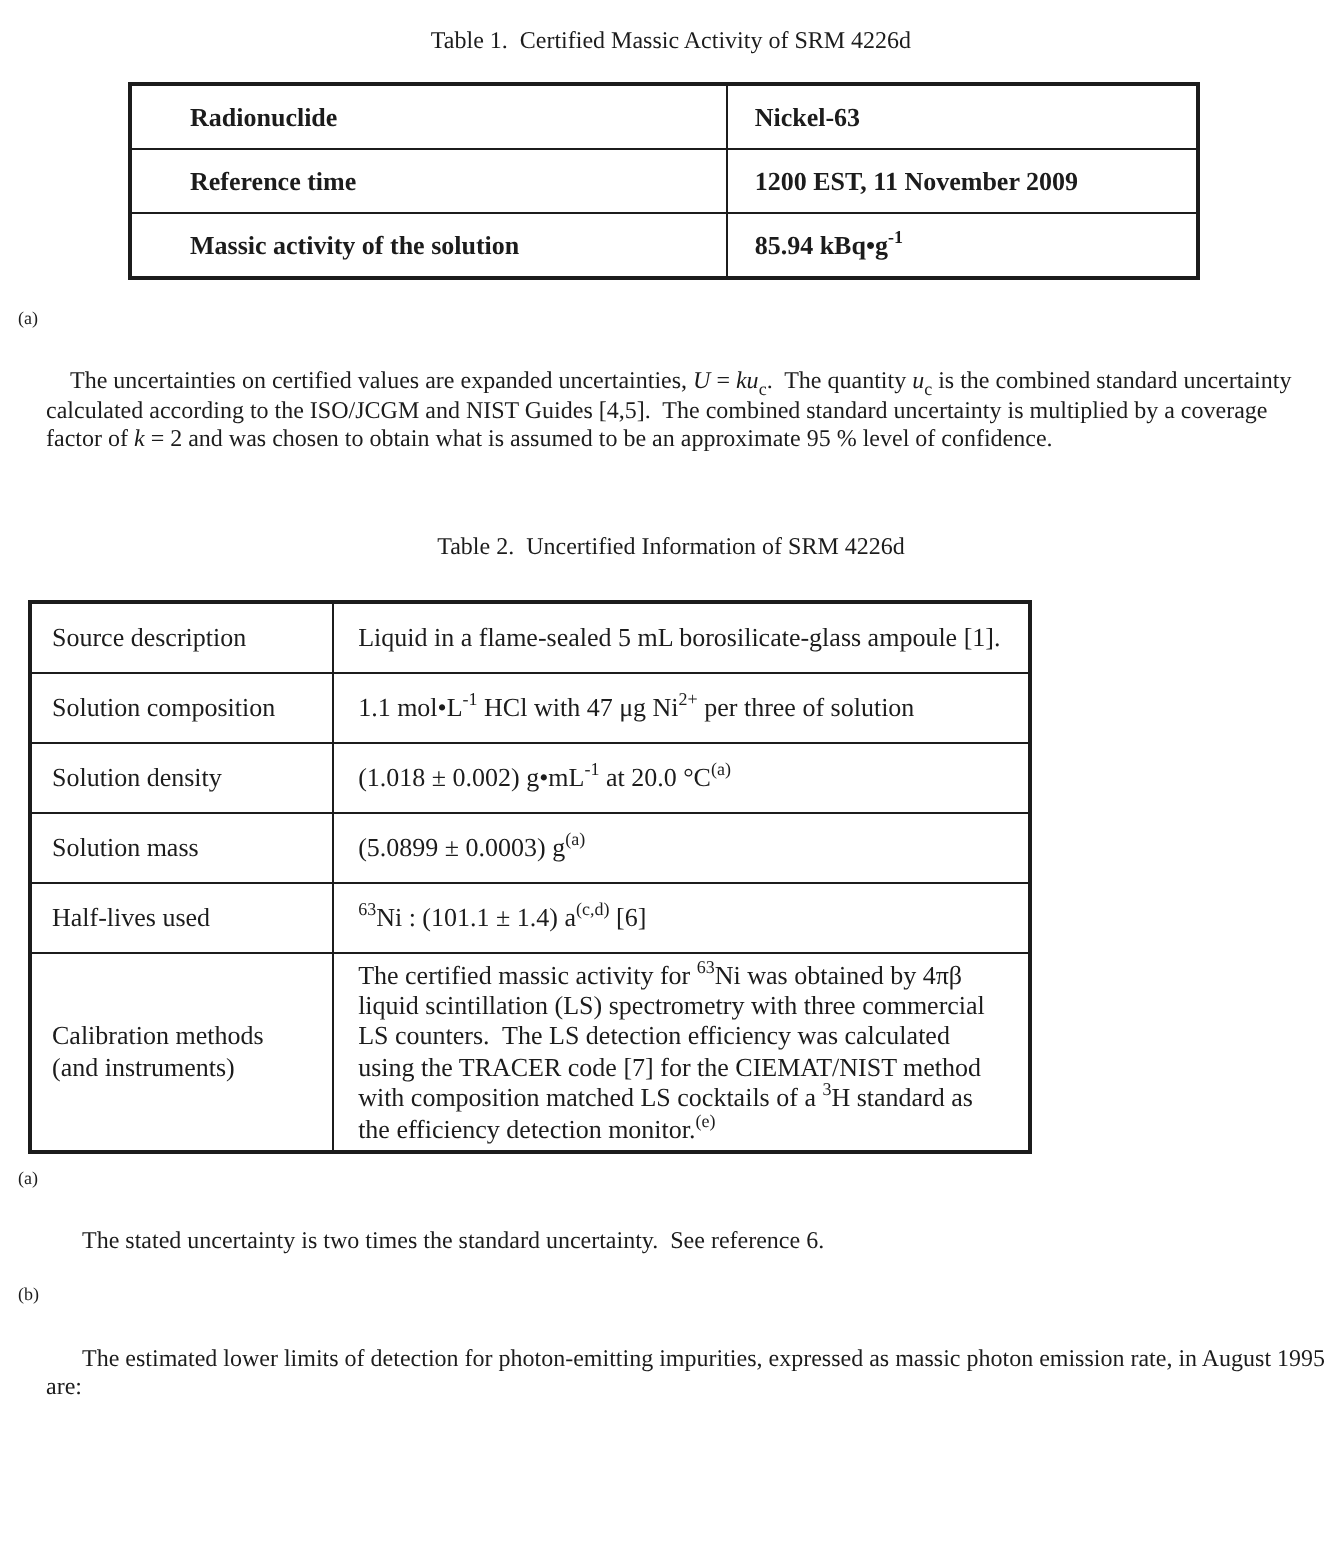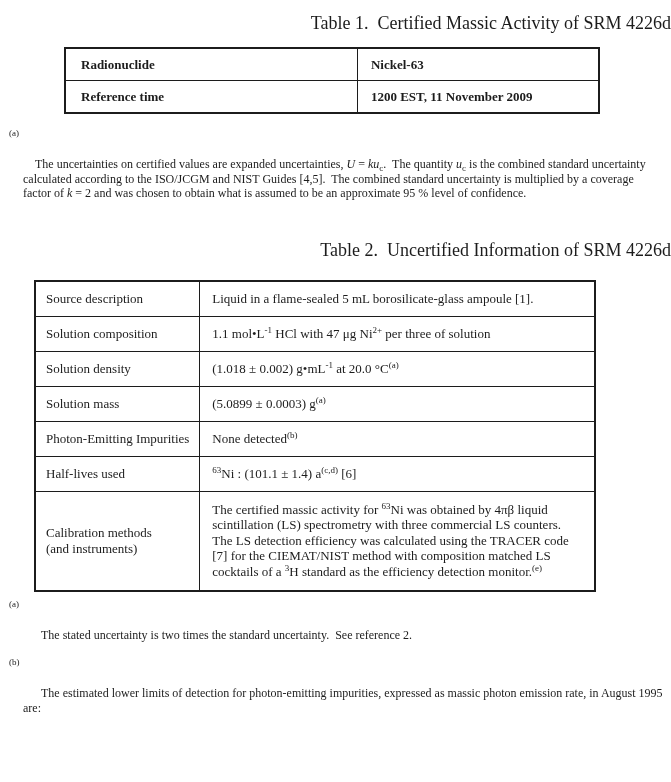"Table 1. Certified Massic Activity" .doc-title { font-size: 18px -> 12px; text-align: right -> center }
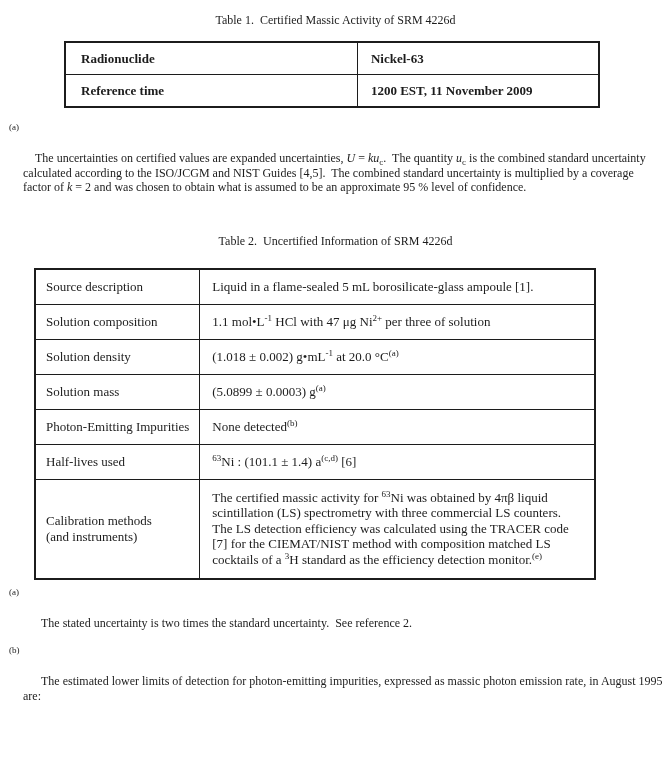"Radionuclide" .tbl1 td.lbl { padding-left: 15px -> 29px }
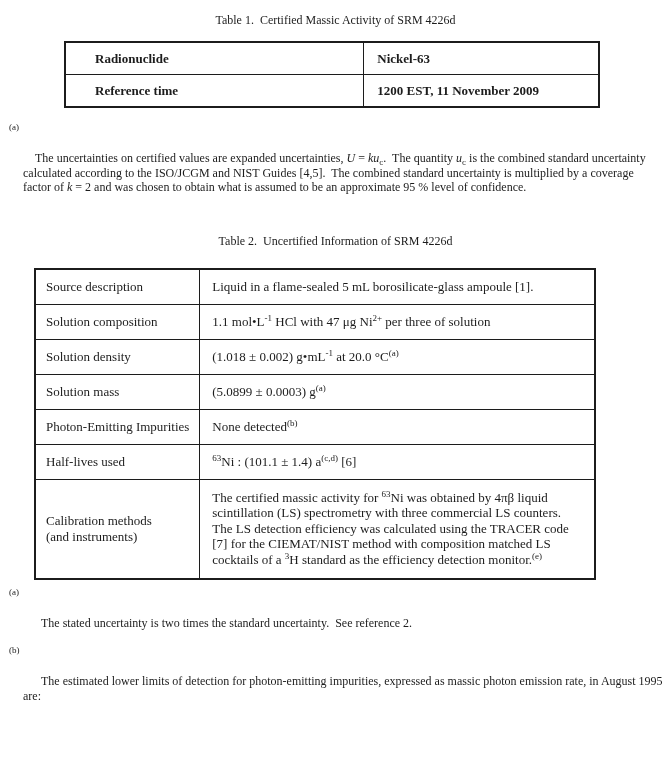"Massic activity of the solution" tr { html: none -> <tr> <td><span>Massic activity of the solution</span></td> <td><span>85.94 kBq•g</span><sup>-1</sup></td> </tr> }
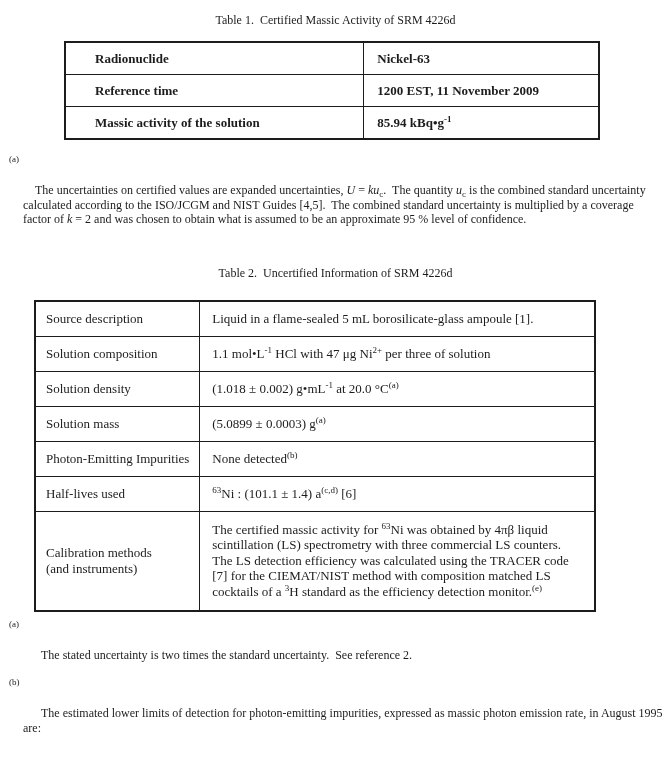"Source description" .tbl2 { margin: 19px 0 0 34px -> 19px 0 0 14px; width: 562px -> 502px }
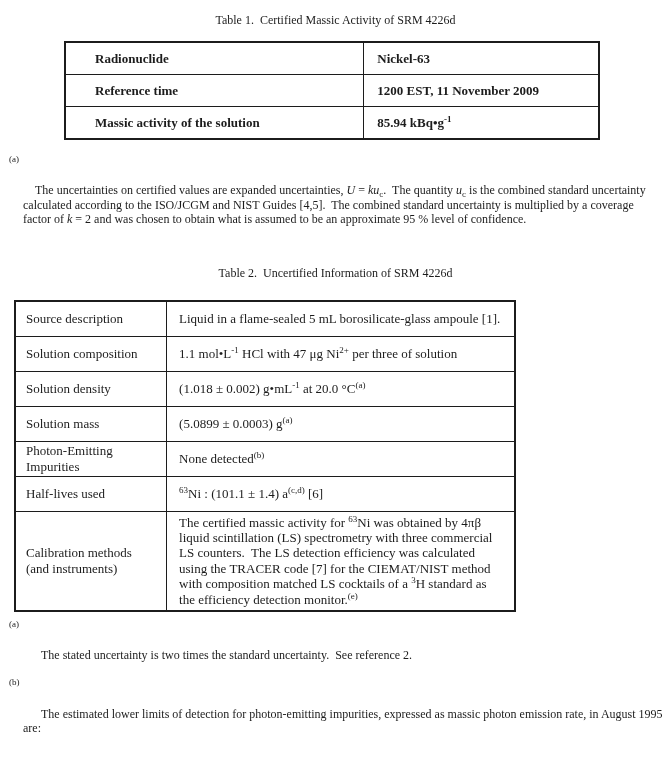"Photon-Emitting Impurities" tr { html: <tr> <td><span>Photon-Emitting Impurities</span></td> <td><span>None detected</span><sup>(b)</sup></td> </tr> -> none }
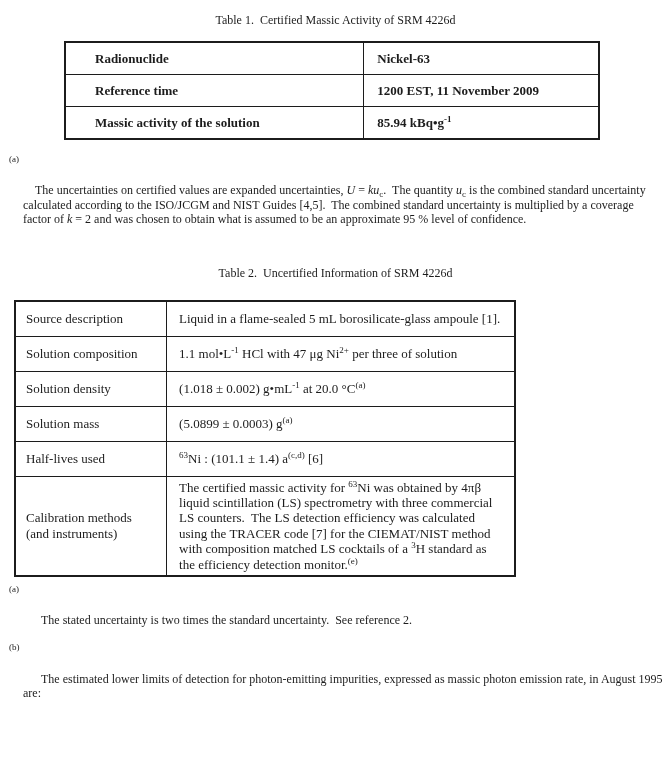"The stated uncertainty is two" span { text: 2 -> 6 }
